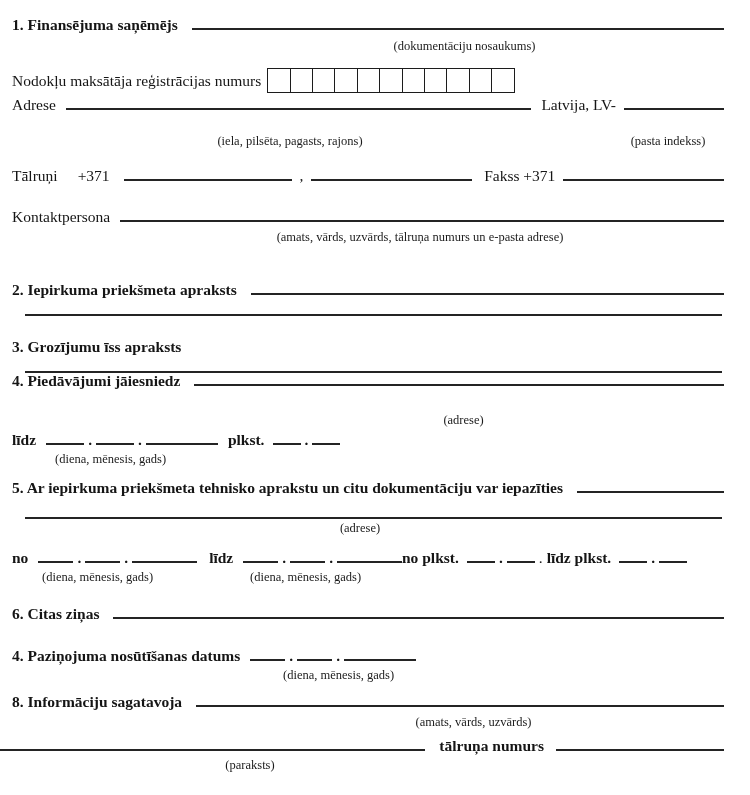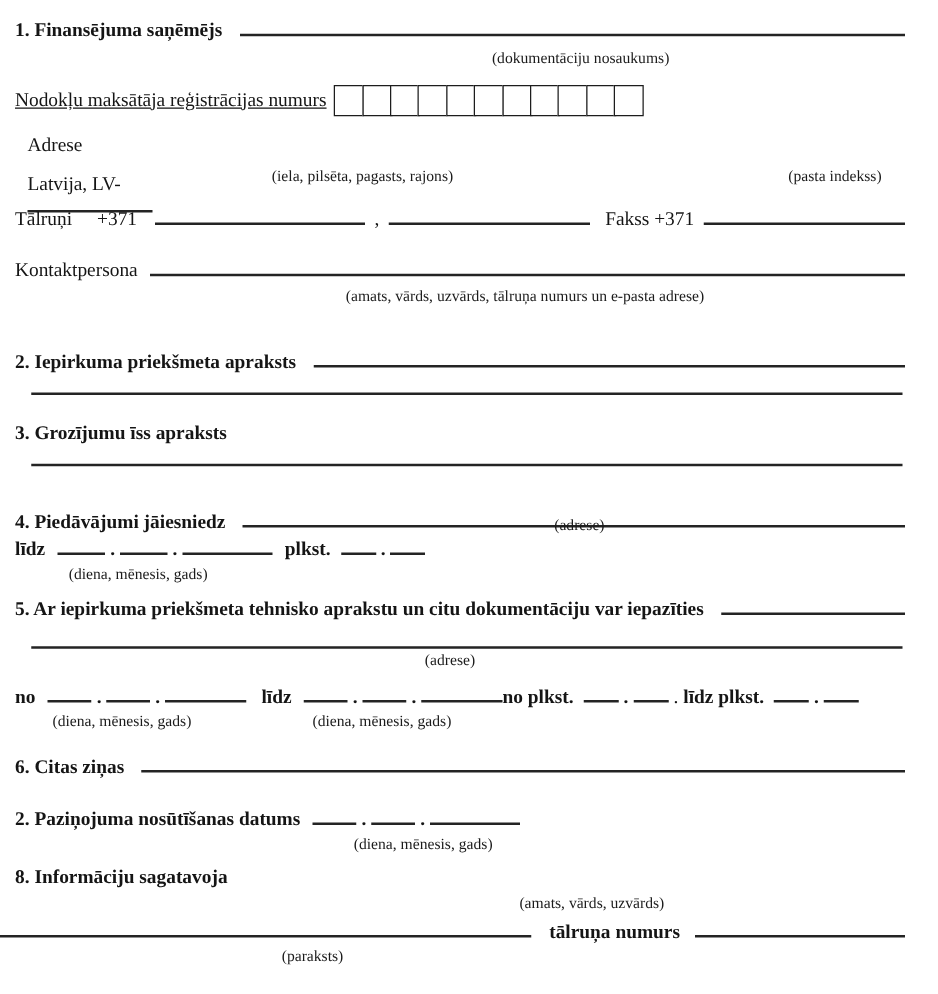"Nodokļu maksātāja reģistrācijas numurs" .gap6 { text-decoration: underline -> none }
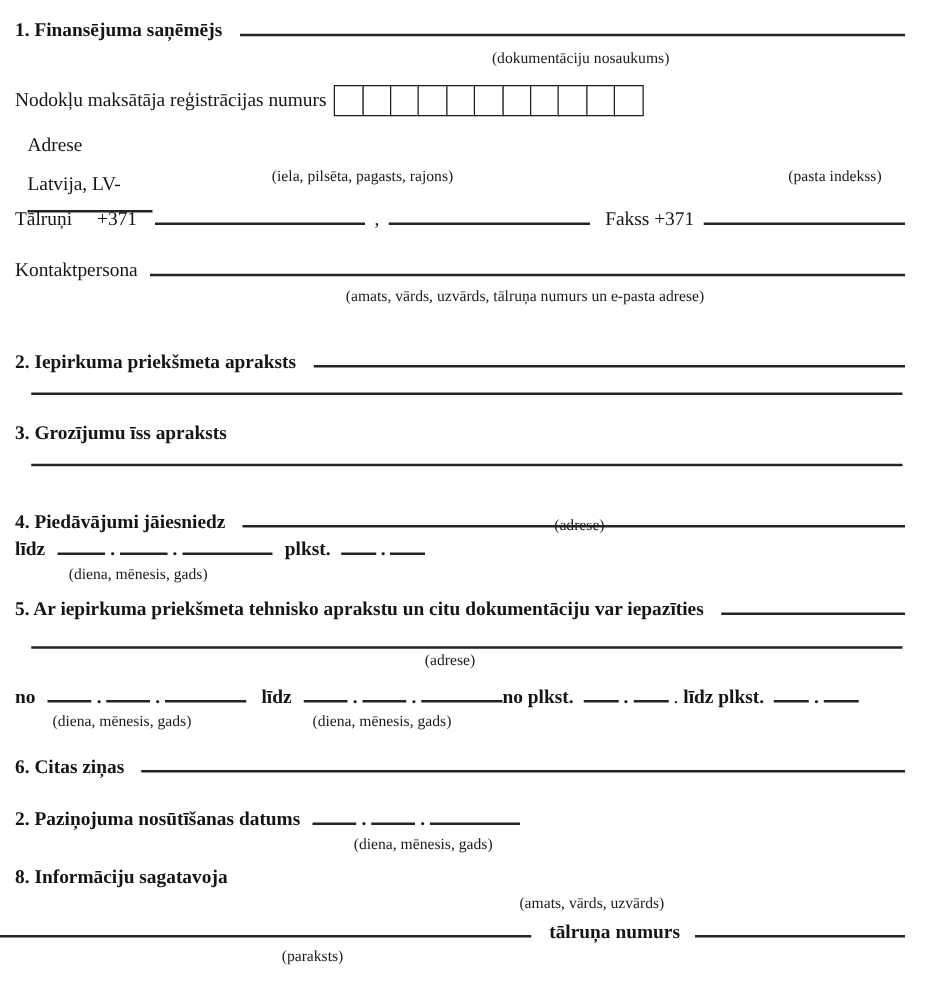"Adrese" div.abs { flex-direction: column -> none; top: 108px -> 96px }
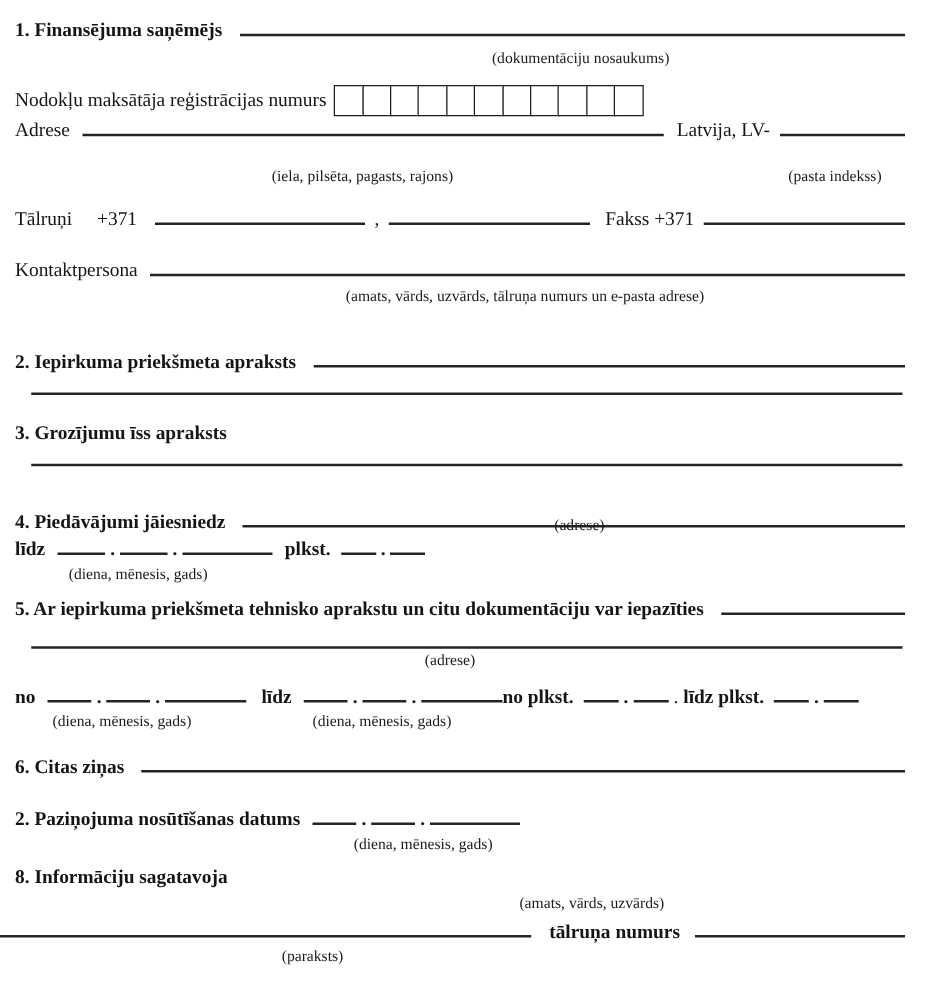"4. Piedāvājumi jāiesniedz" div.abs { top: 409px -> 372px }
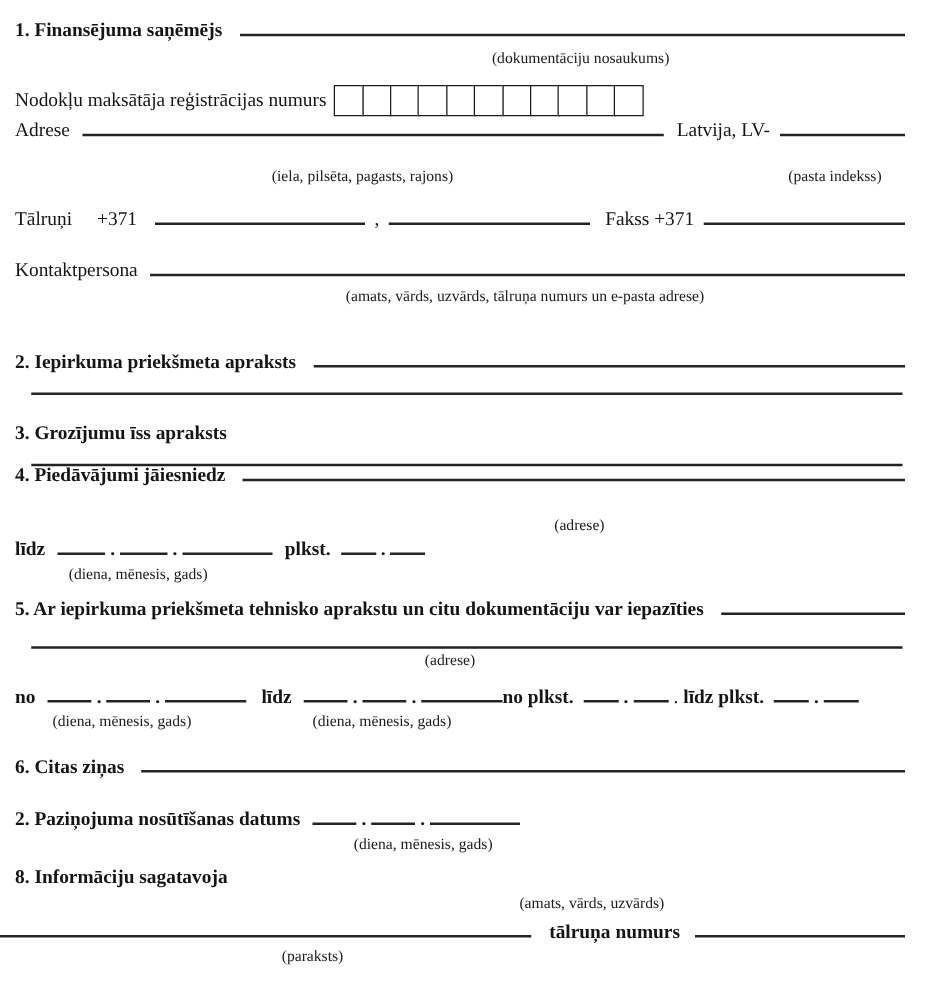"2. Paziņojuma nosūtīšanas datums" span.b { text: 2 -> 4 }
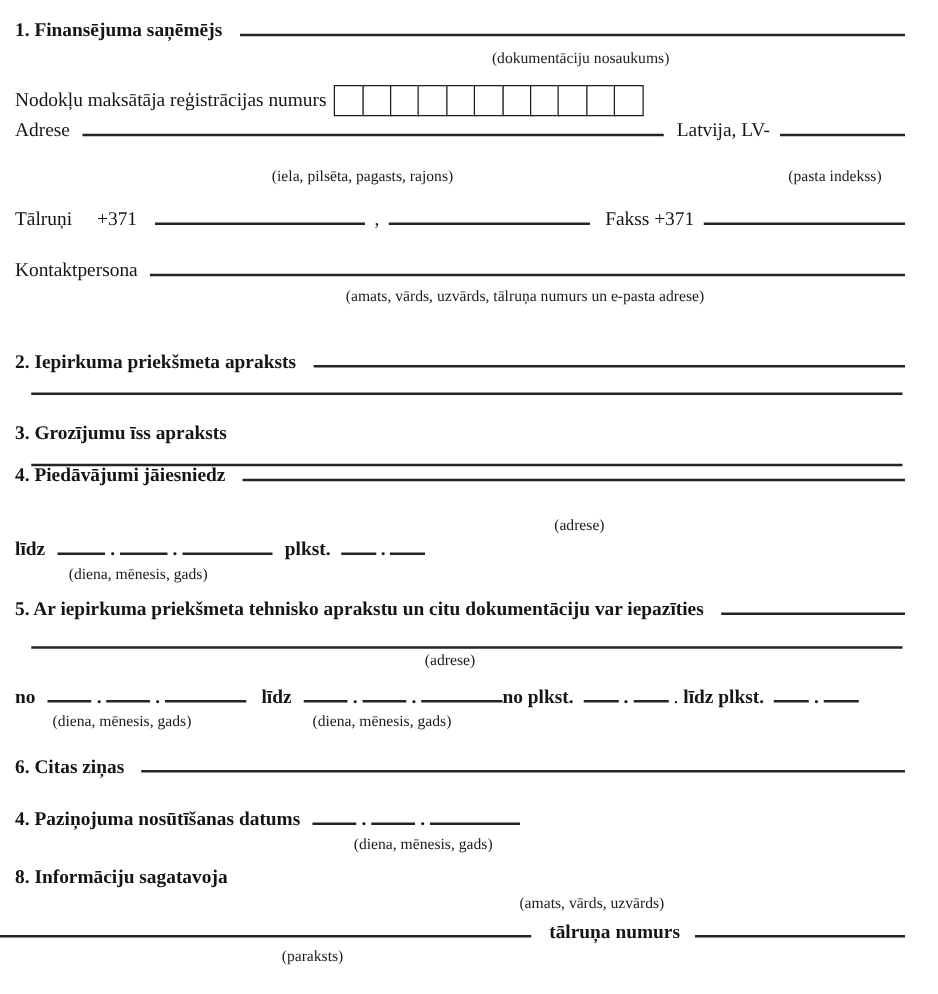"8. Informāciju sagatavoja" div.abs { flex-direction: column -> none }
